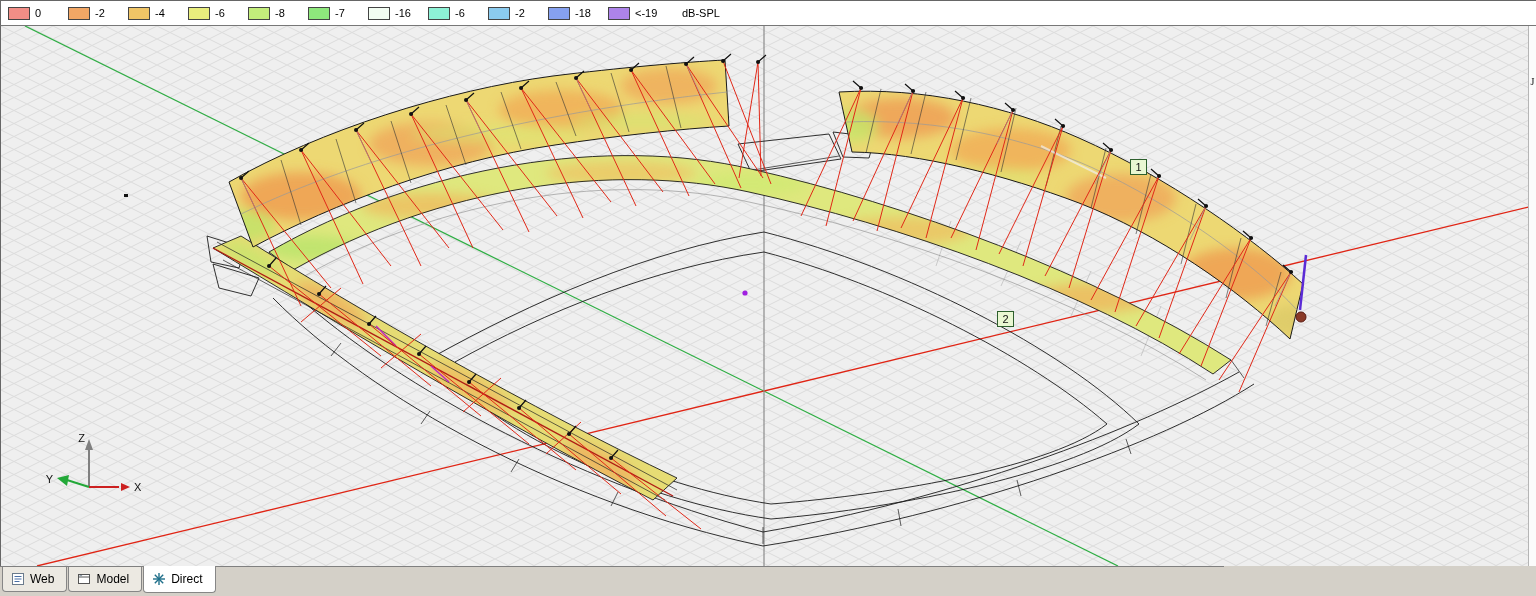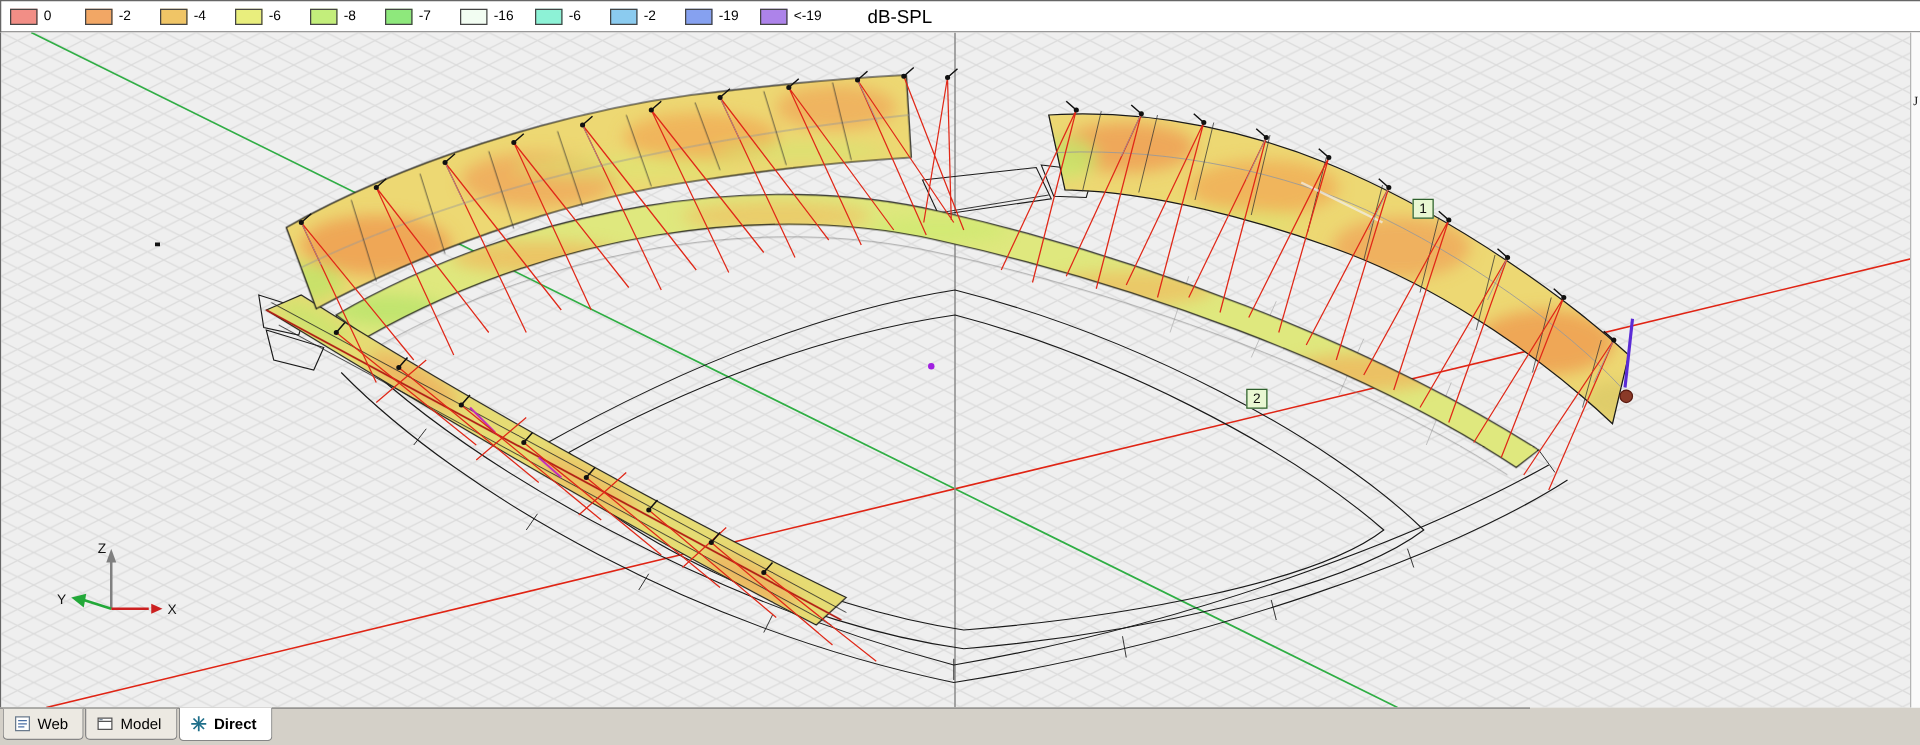"-19" span.legend-label { text: -19 -> -18 }
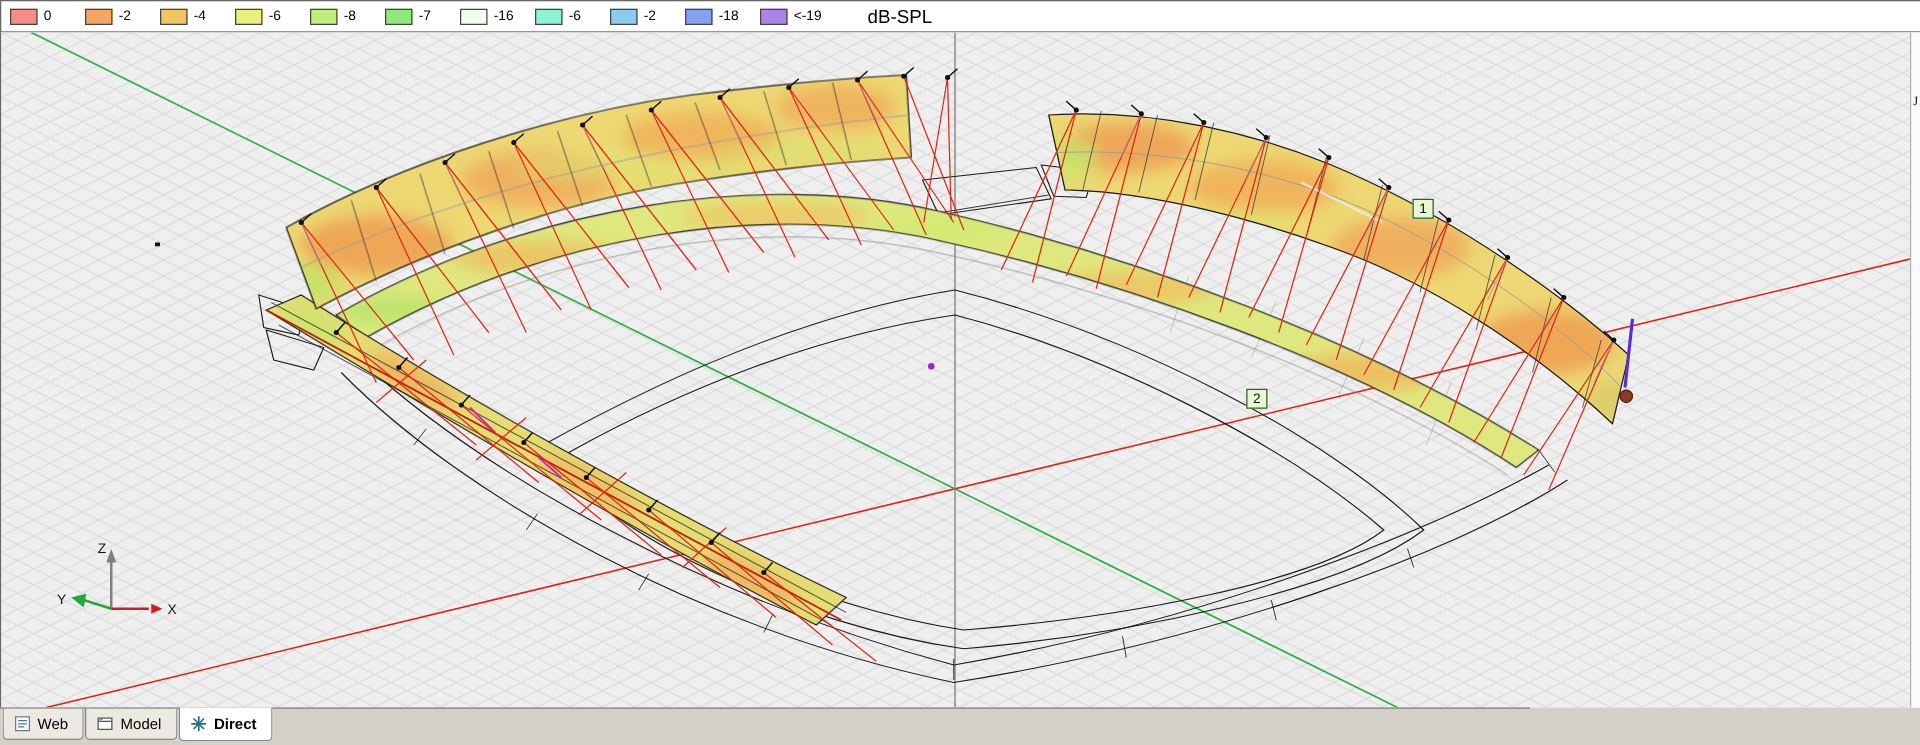"dB-SPL" .legend-unit { font-size: 15px -> 11px; margin-left: 26px -> 14px }
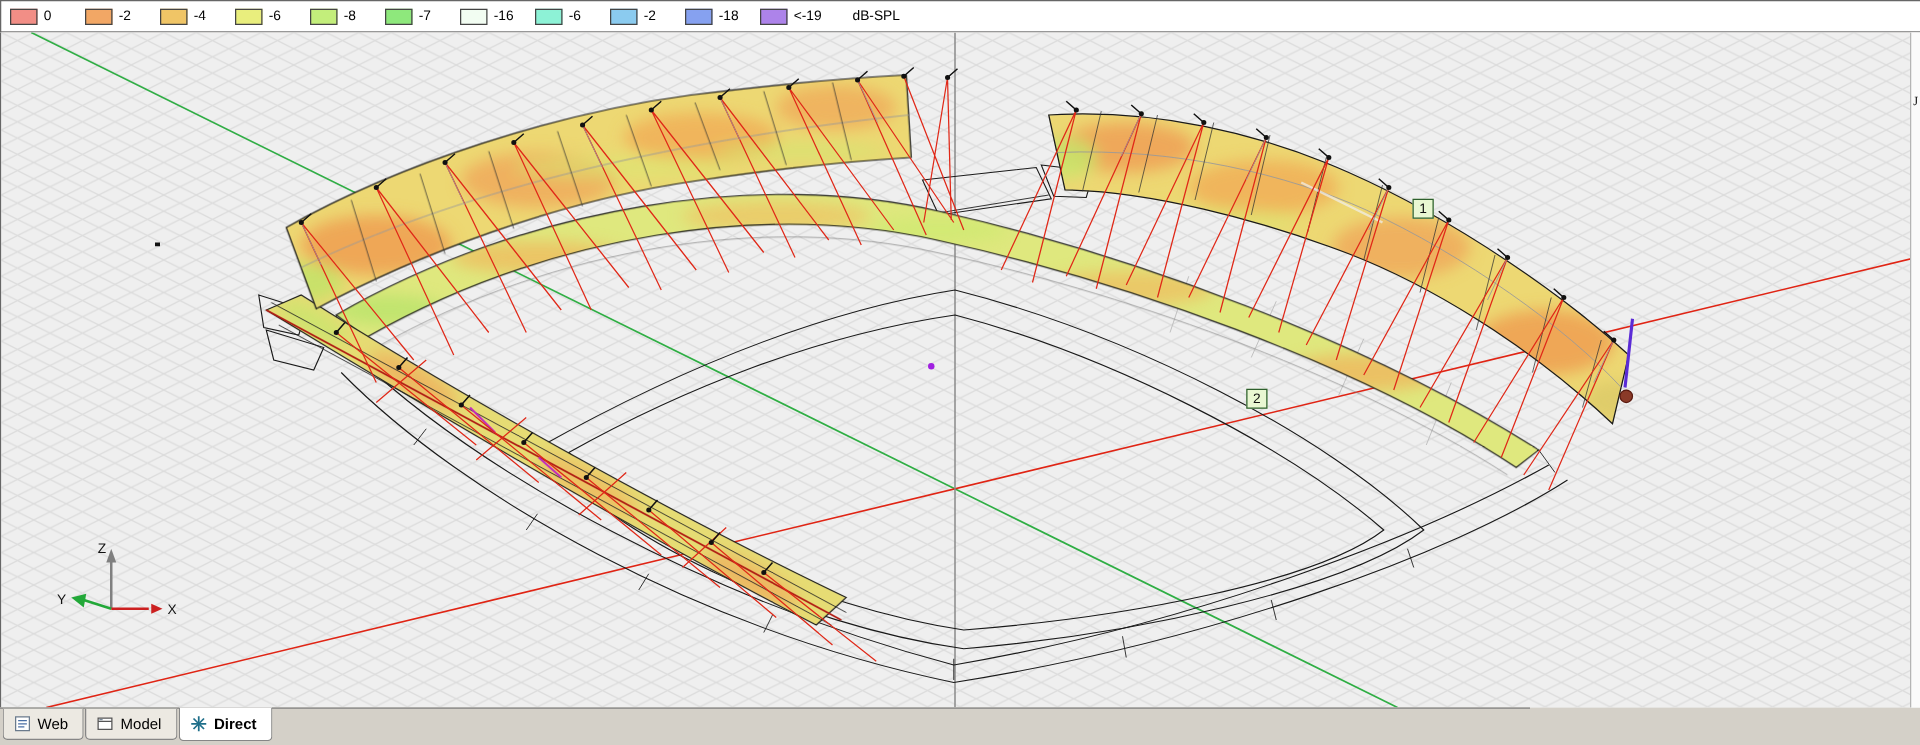"Direct" .tab.active { font-weight: bold -> none }
